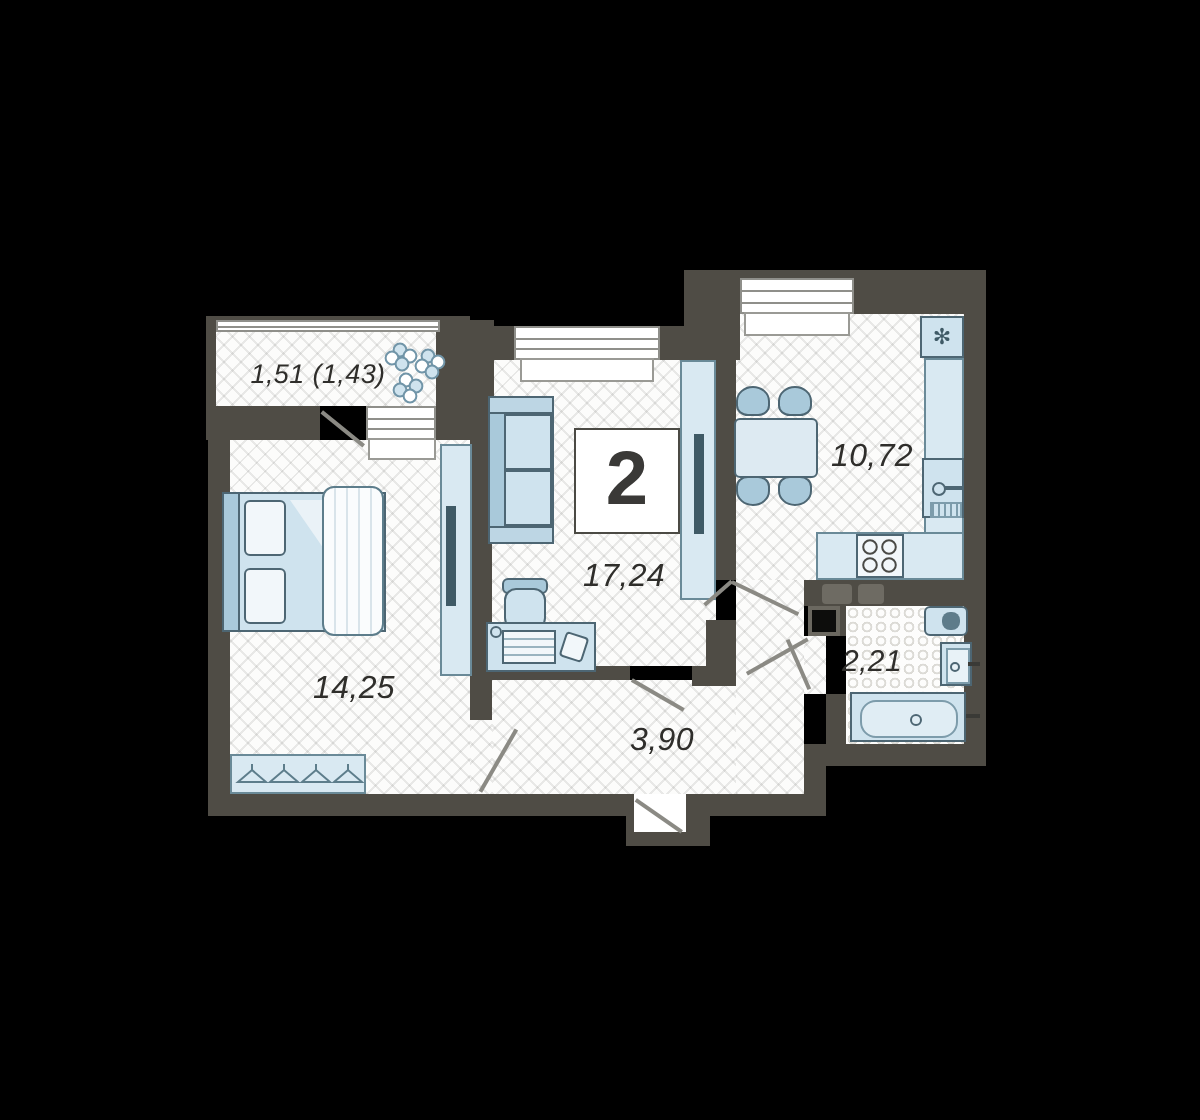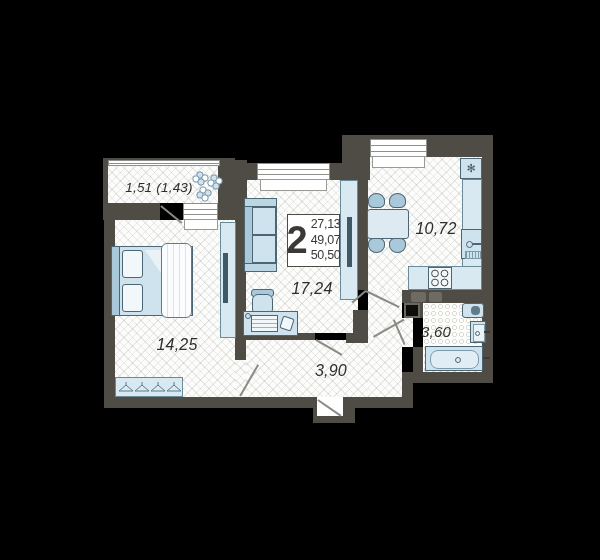"27,13" div.numcol { html: <div> <span>27,13</span> <span>49,07</span> <span>50,50</span> </div> -> none }
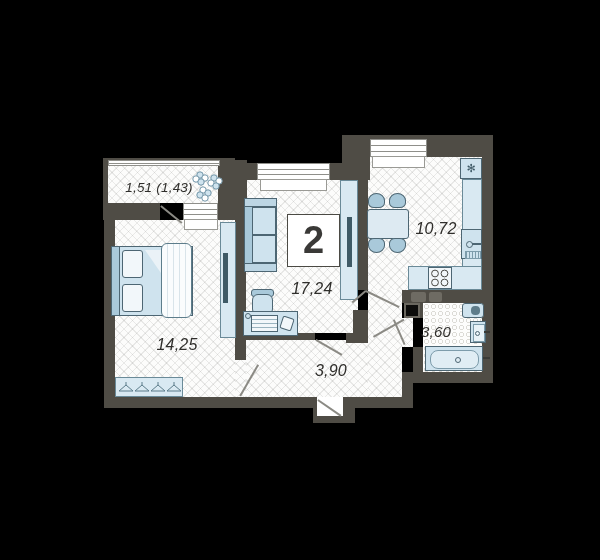"3,60" div.lbl { text: 3,60 -> 2,21 }
